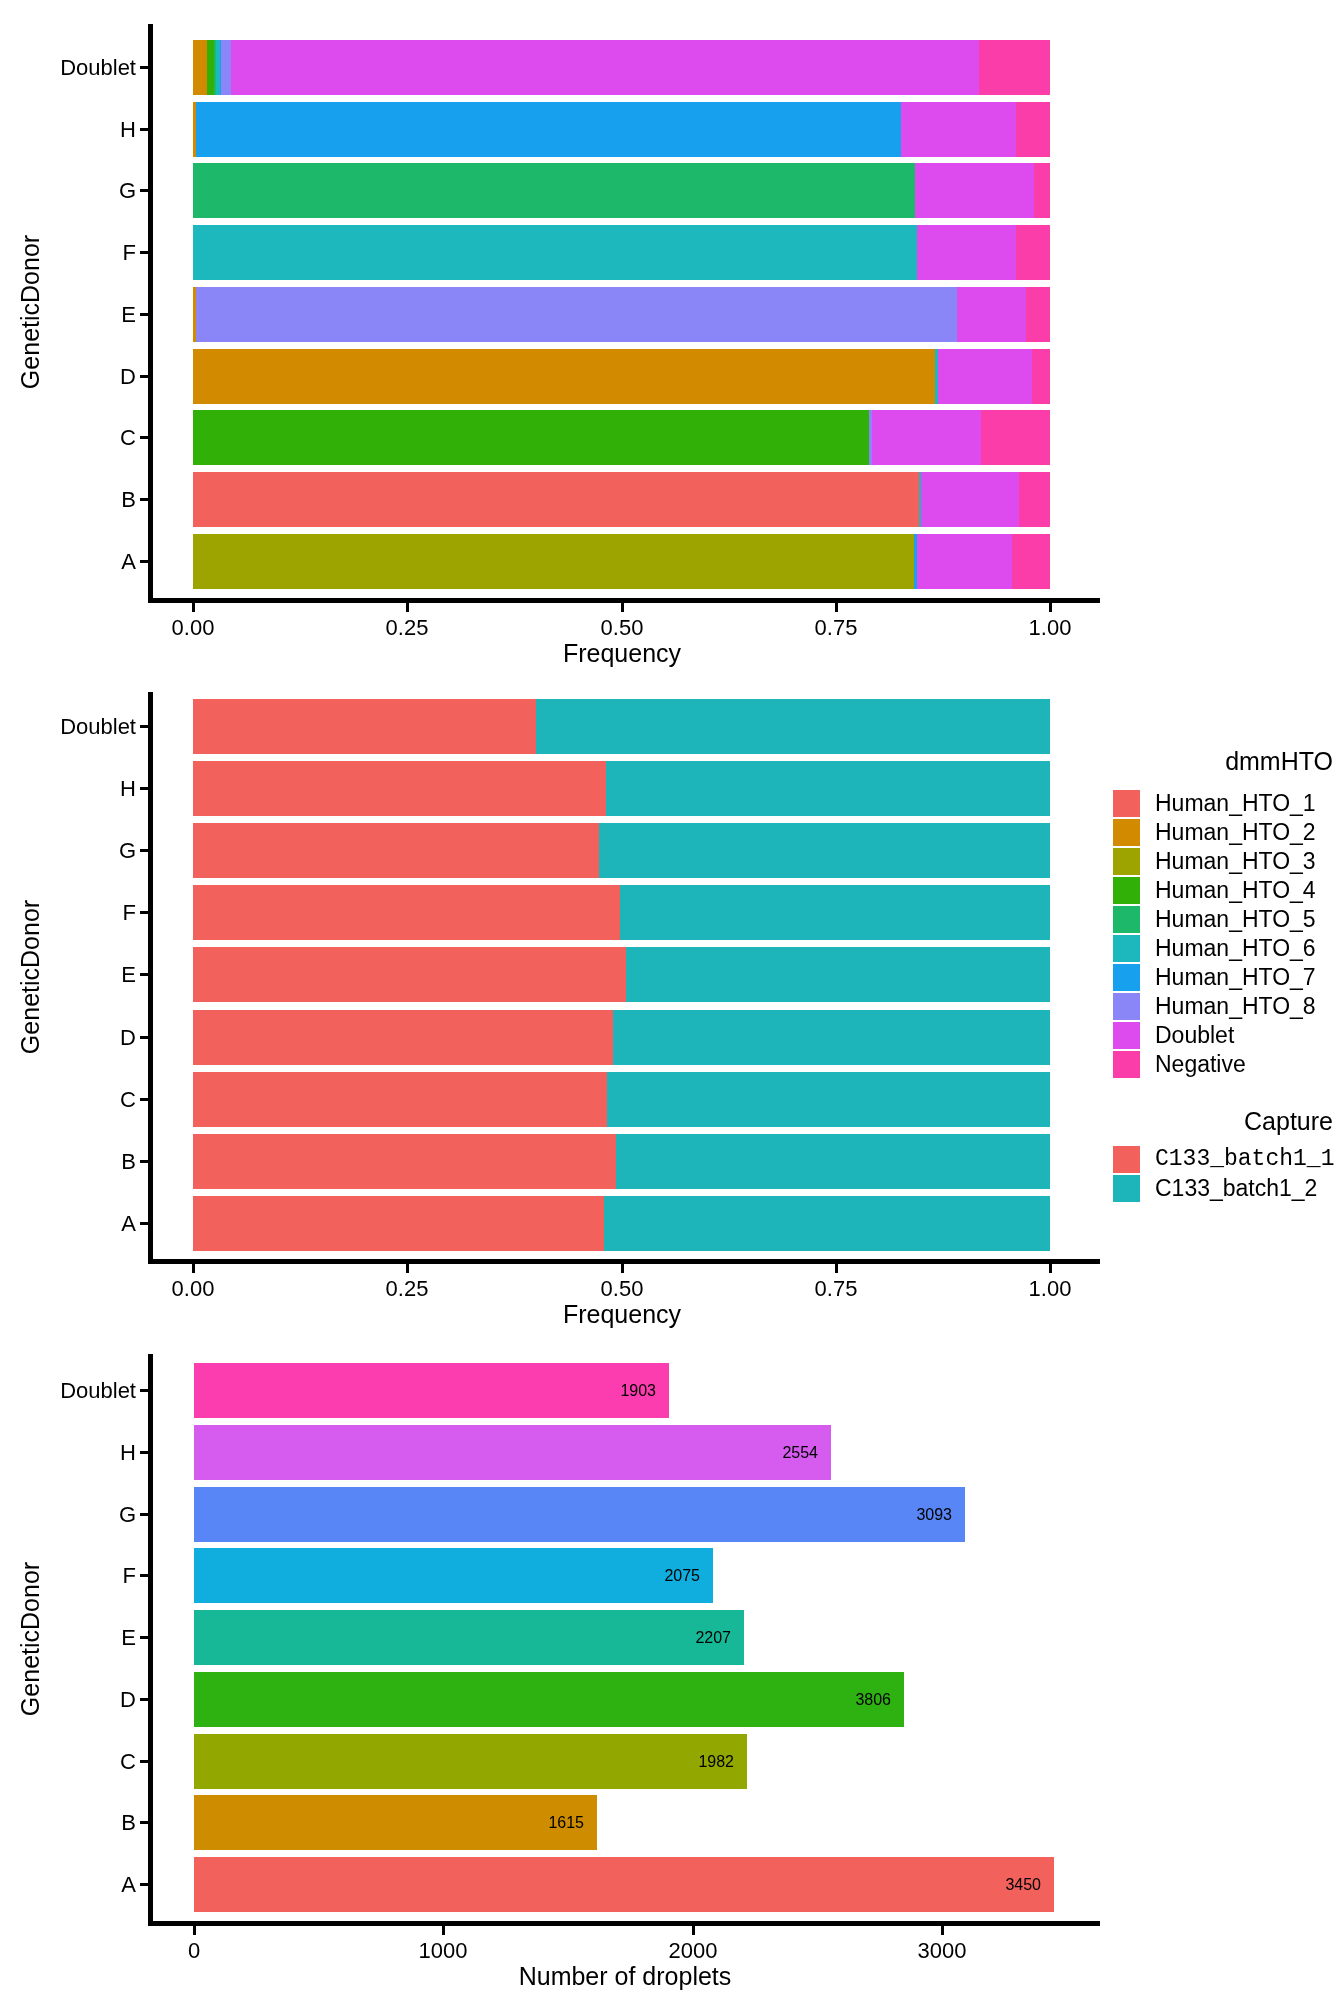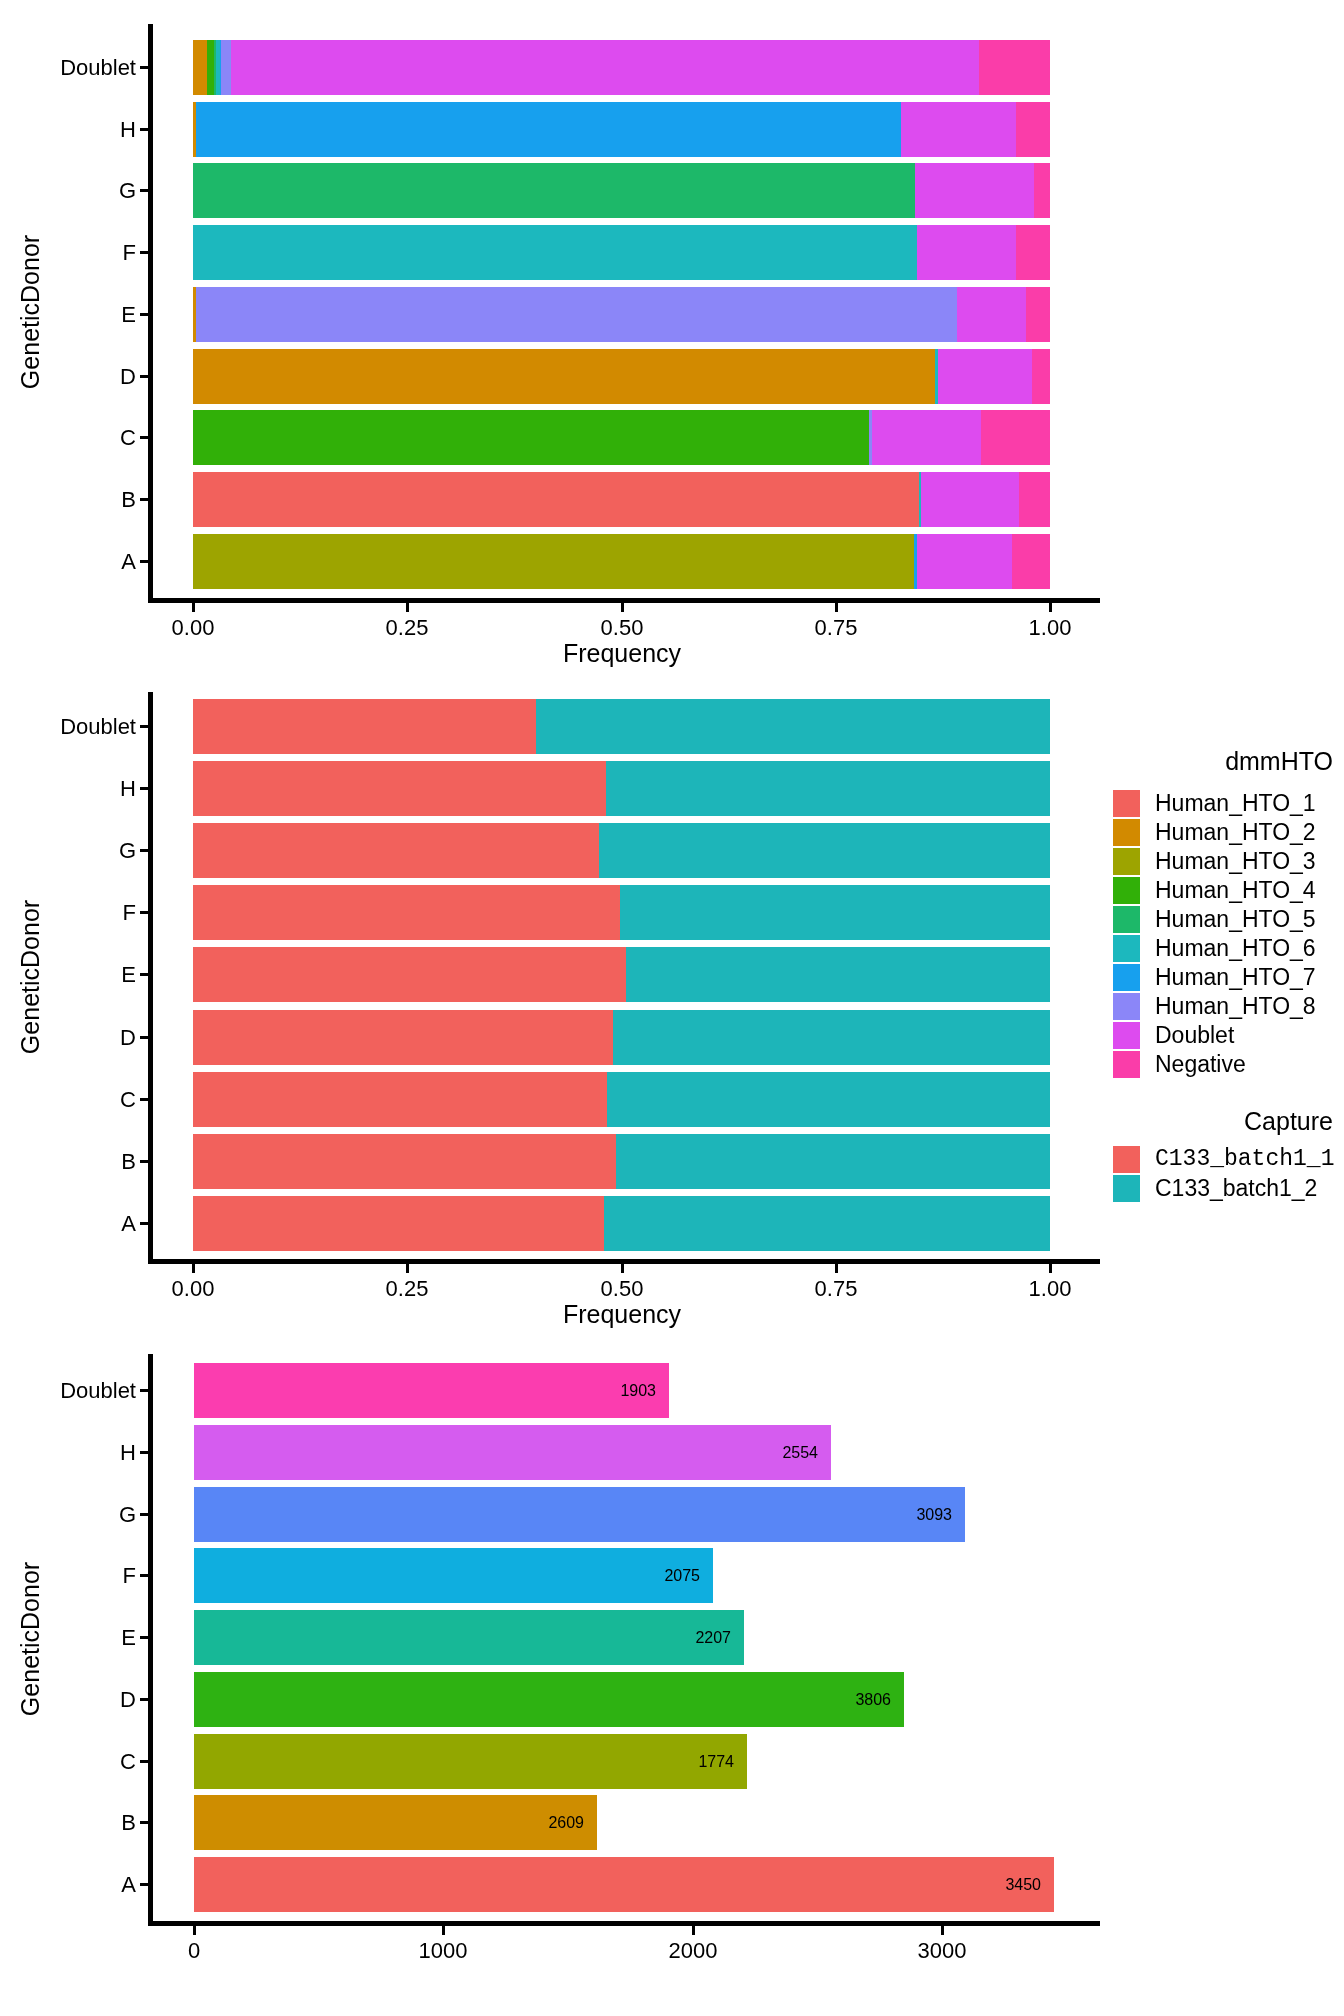"1774" div.abs { text: 1774 -> 1982 }
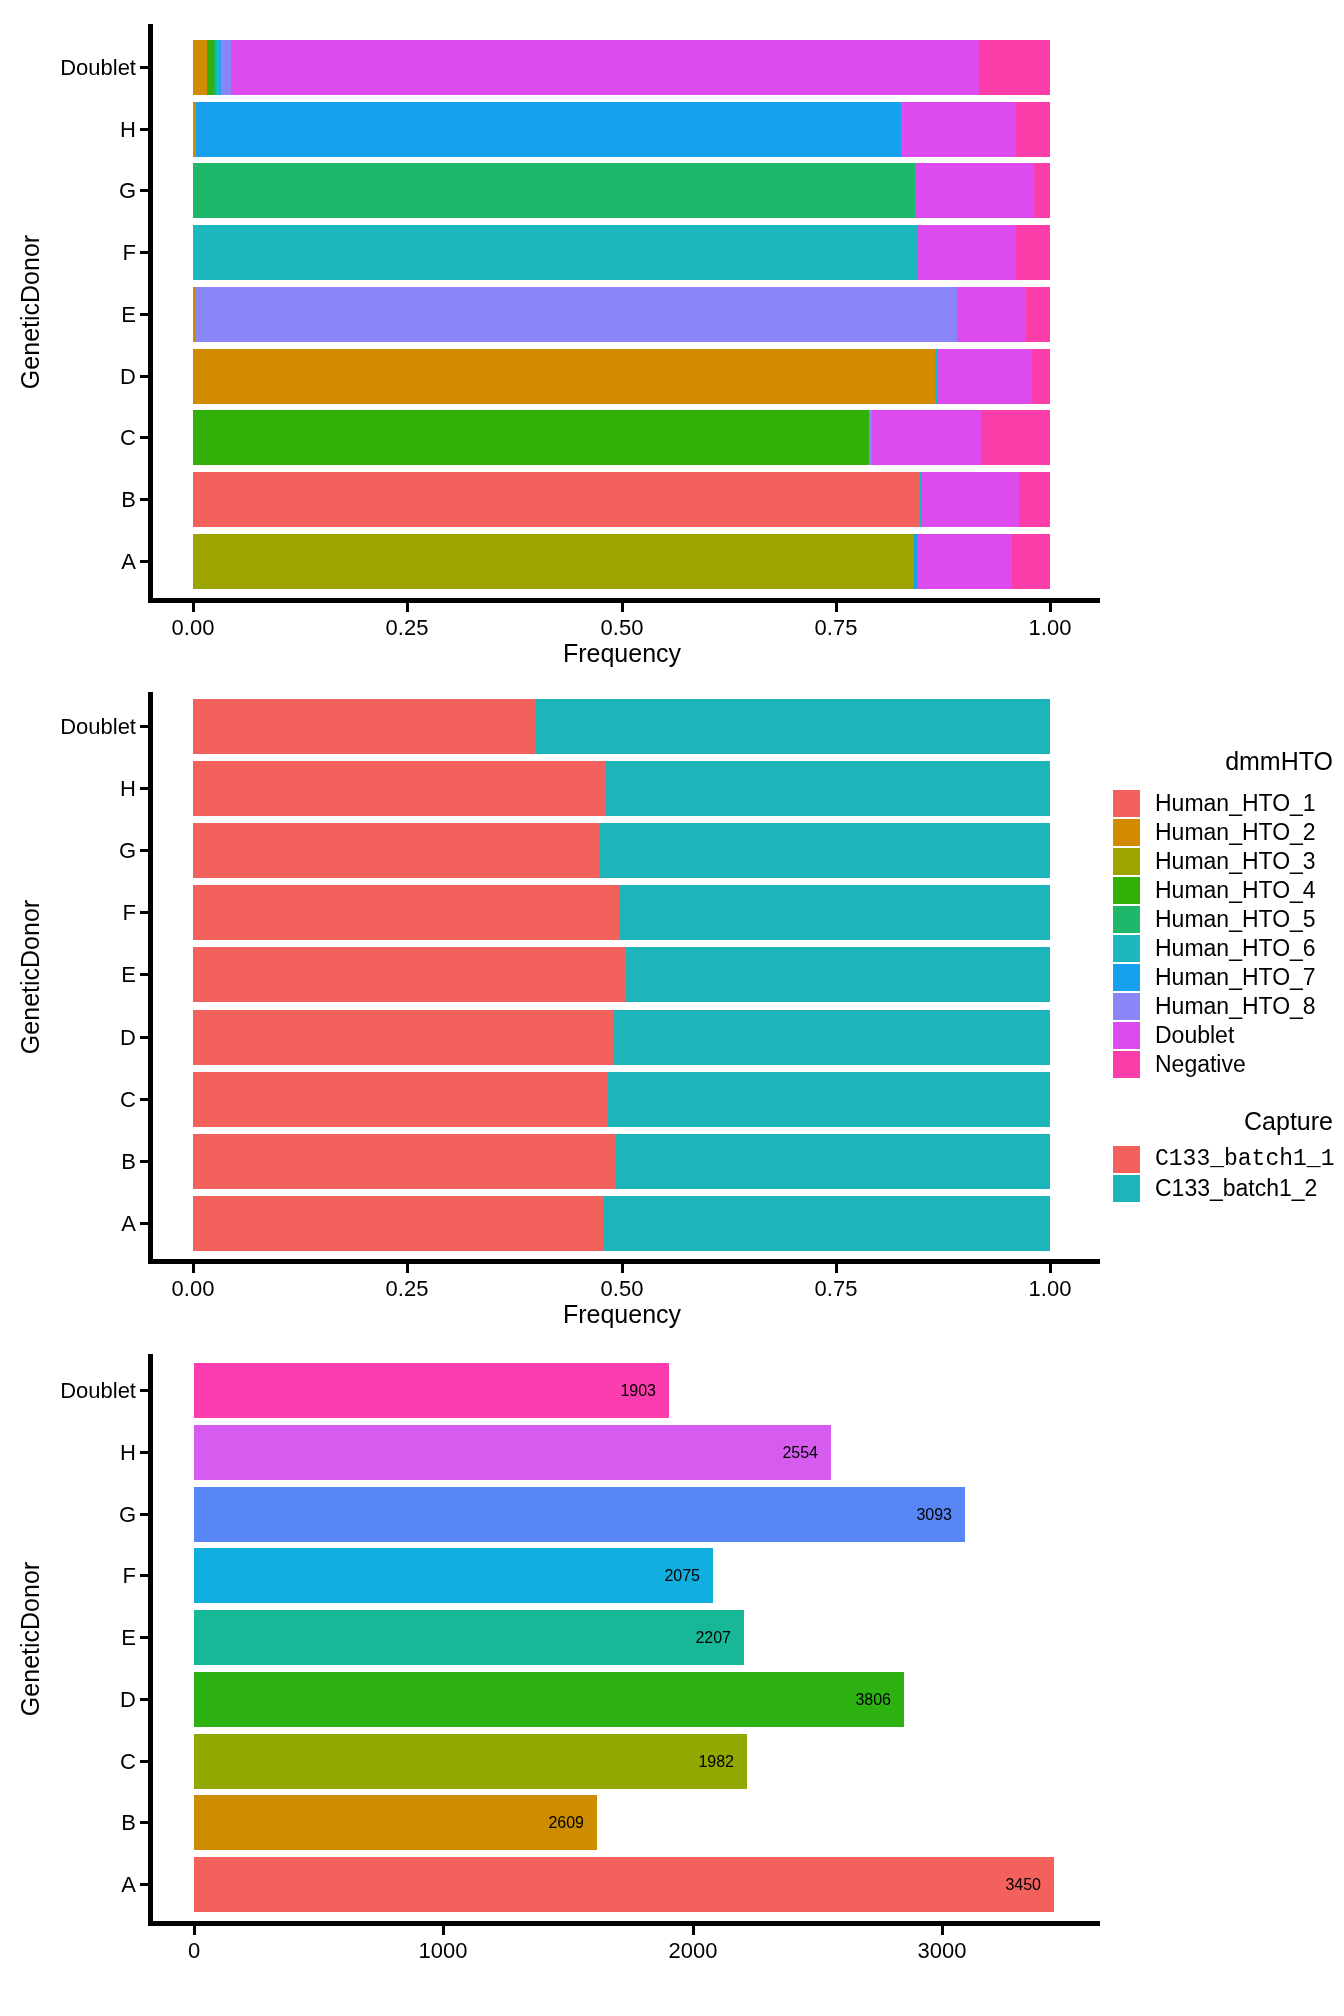"2609" div.abs { text: 2609 -> 1615 }
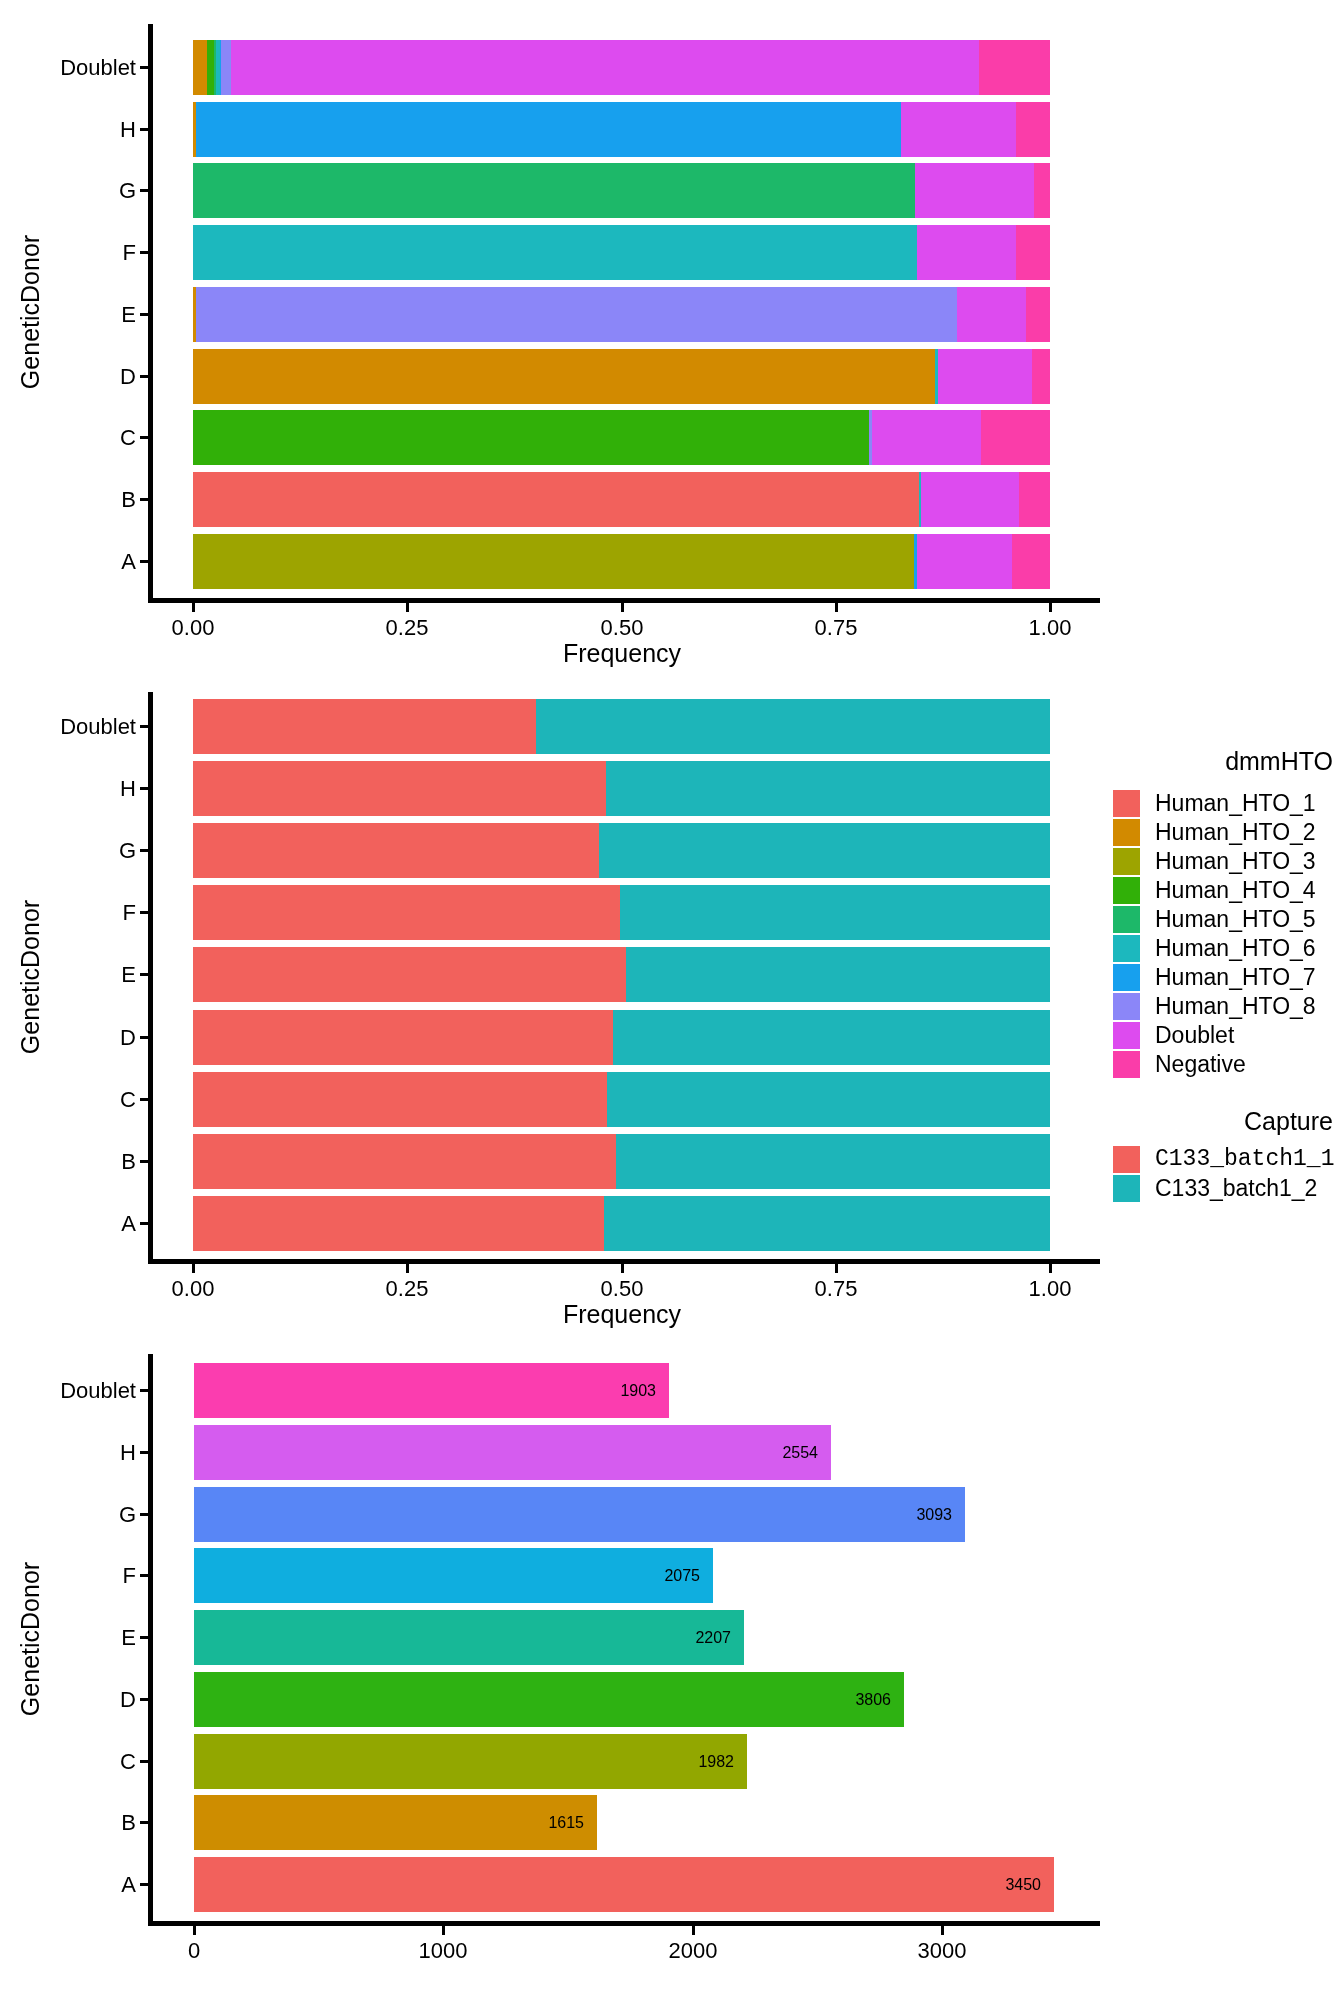"Number of droplets" div.abs { html: none -> <div>Number of droplets</div> }
